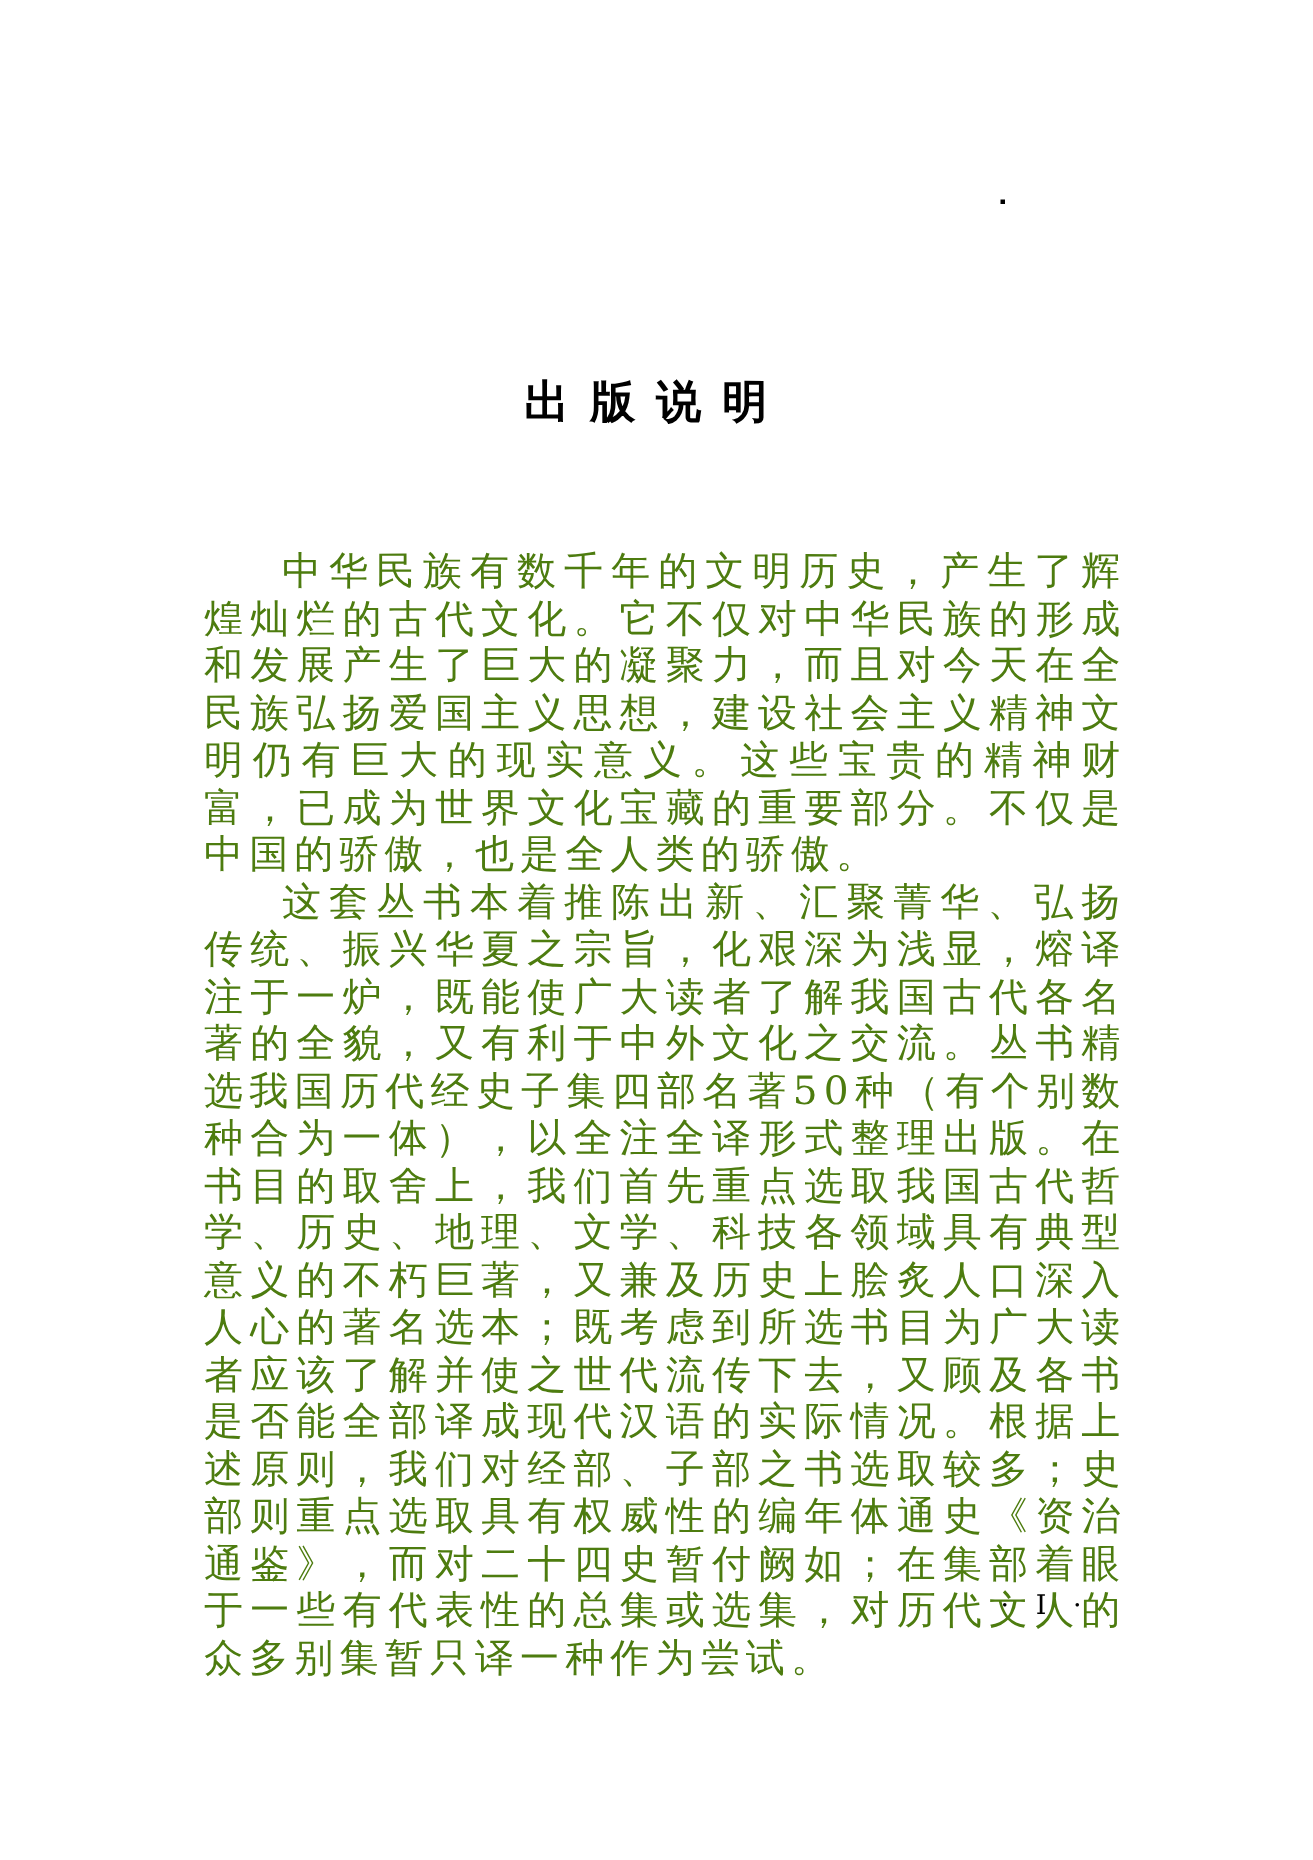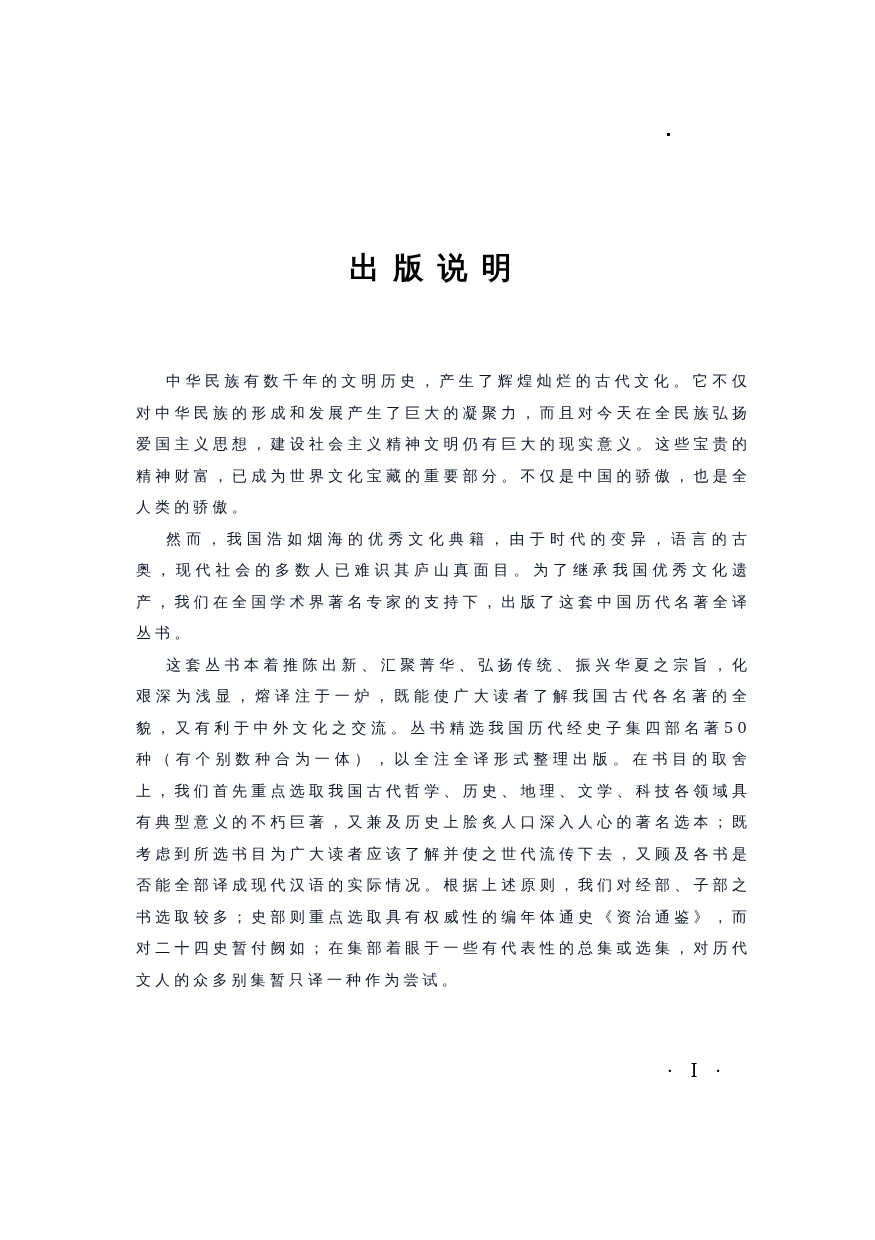"中华民族有数千年的文明历史，产生了辉煌灿烂的古代文化。它不仅对中华民族的形成和发" .body-text { color: #0f172a -> #4d7c0f; font-size: 15px -> 26px }
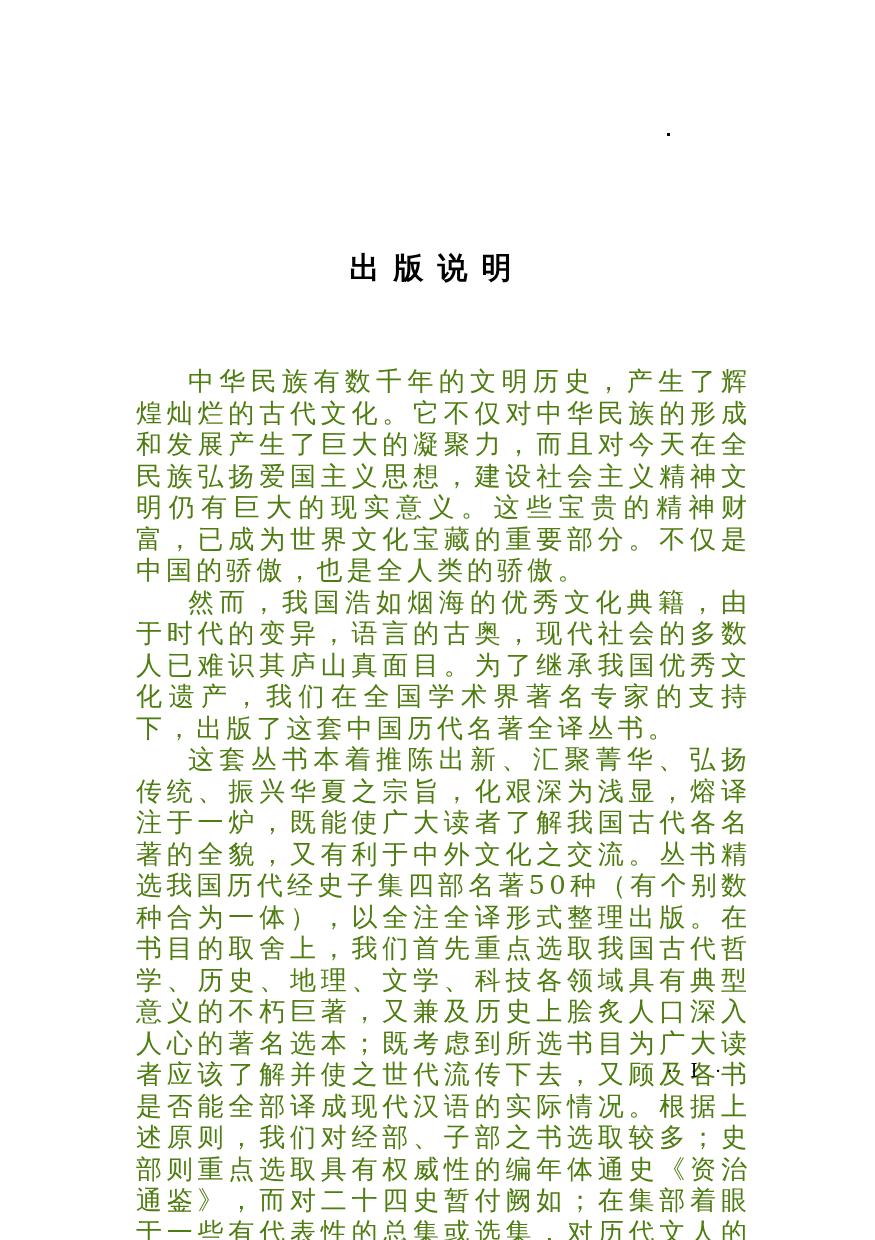"然而，我国浩如烟海的优秀文化典籍，由于时代的变异，语言的古奥，现代社会的多数人已" p { html: <p>然而，我国浩如烟海的优秀文化典籍，由于时代的变异，语言的古奥，现代社会的多数人已难识其庐山真面目。为了继承我国优秀文化遗产，我们在全国学术界著名专家的支持下，出版了这套中国历代名著全译丛书。</p> -> none }
